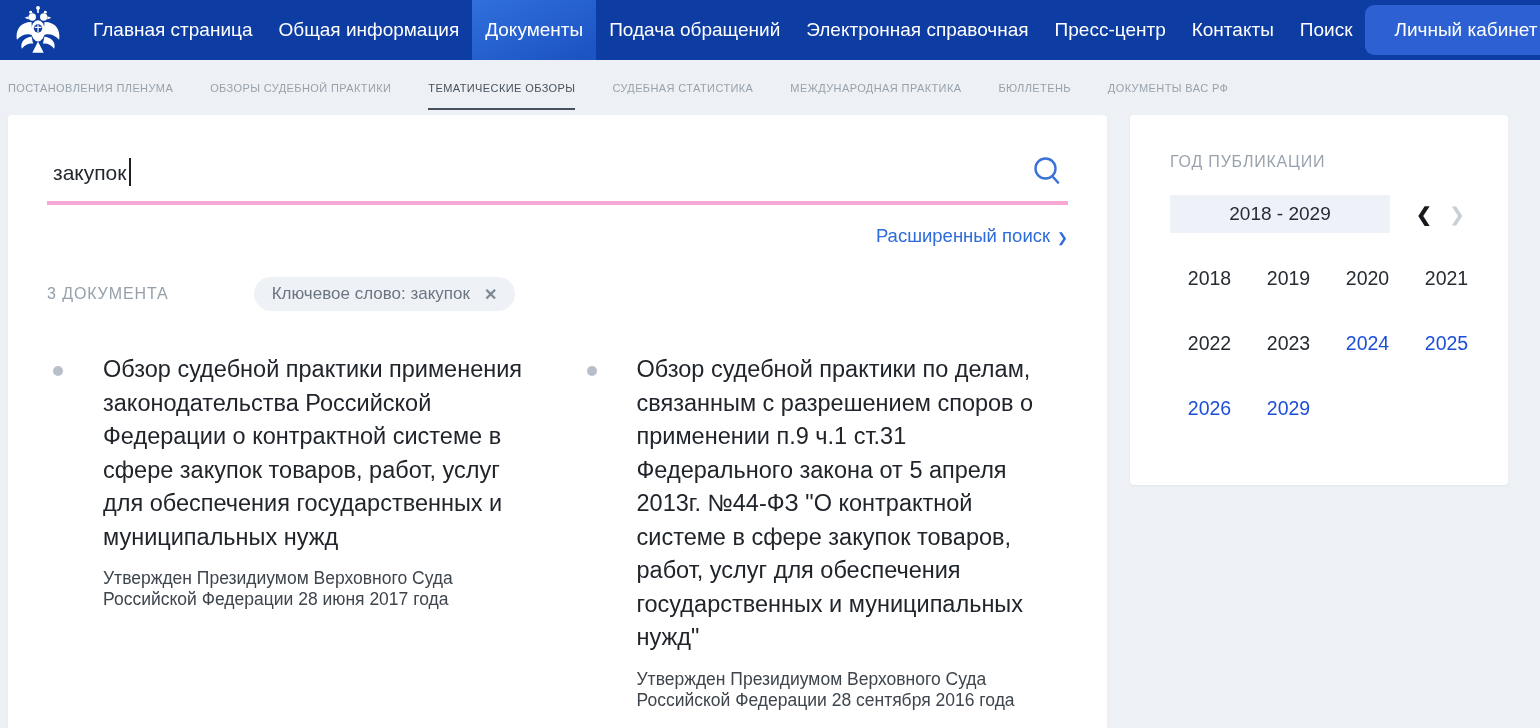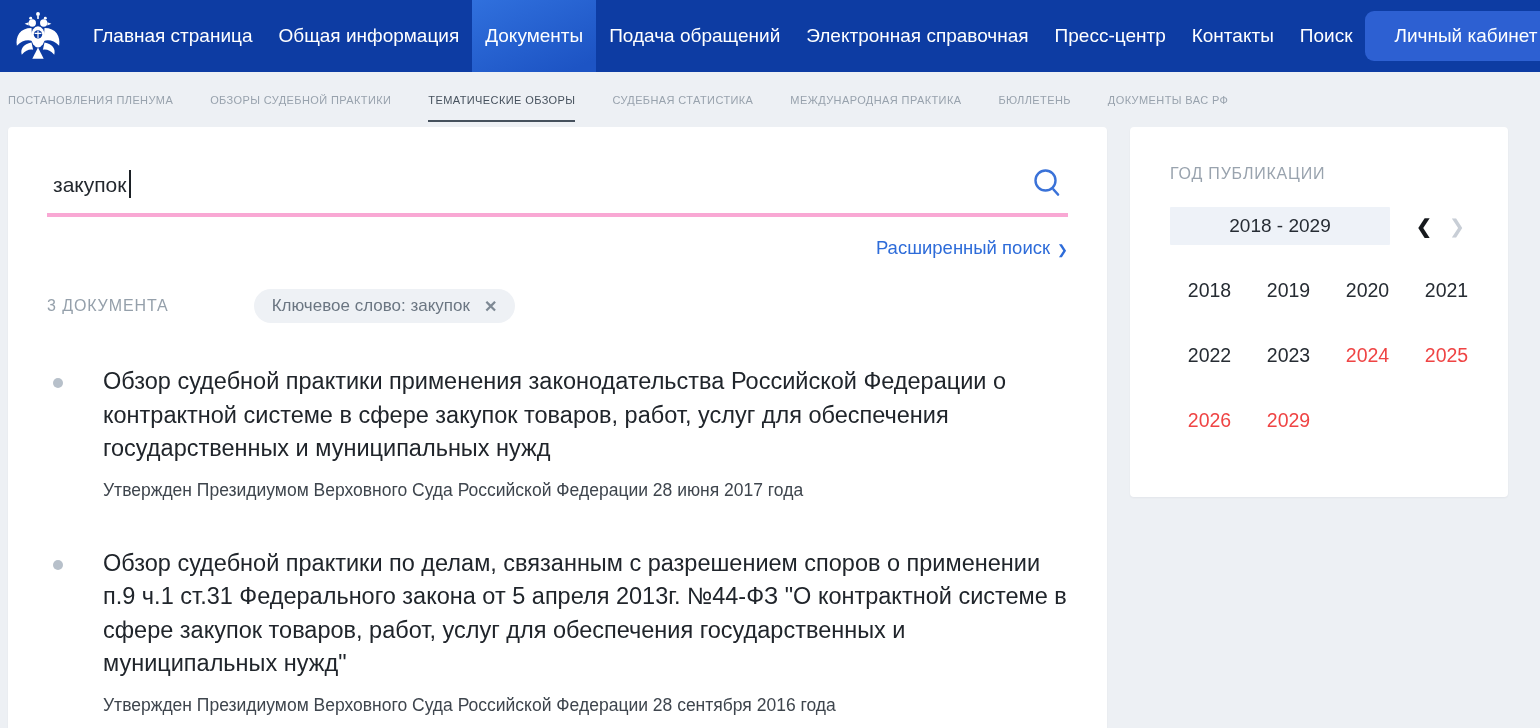"Главная страница" .topnav { height: 72px -> 60px }
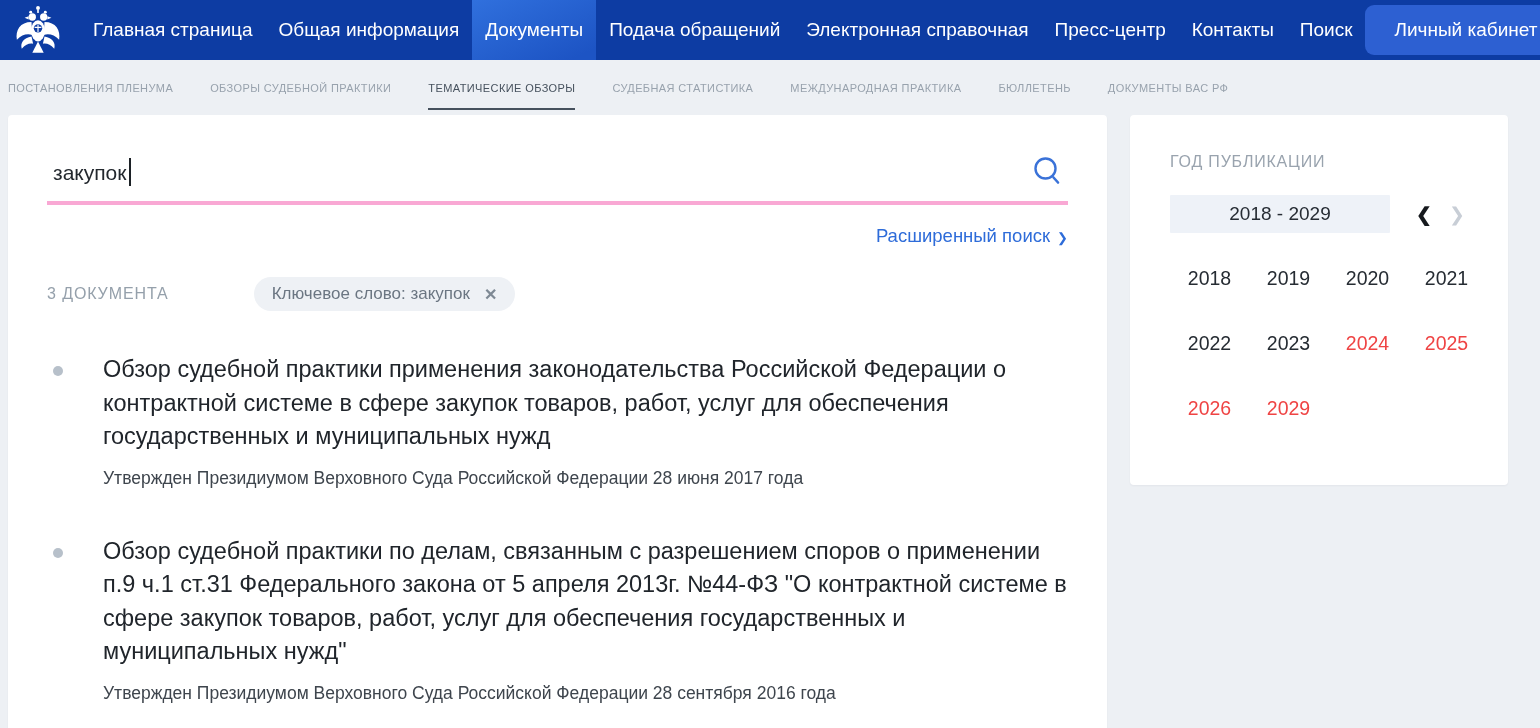"2024" .year.disabled { color: #ef4444 -> #1d4ed8 }
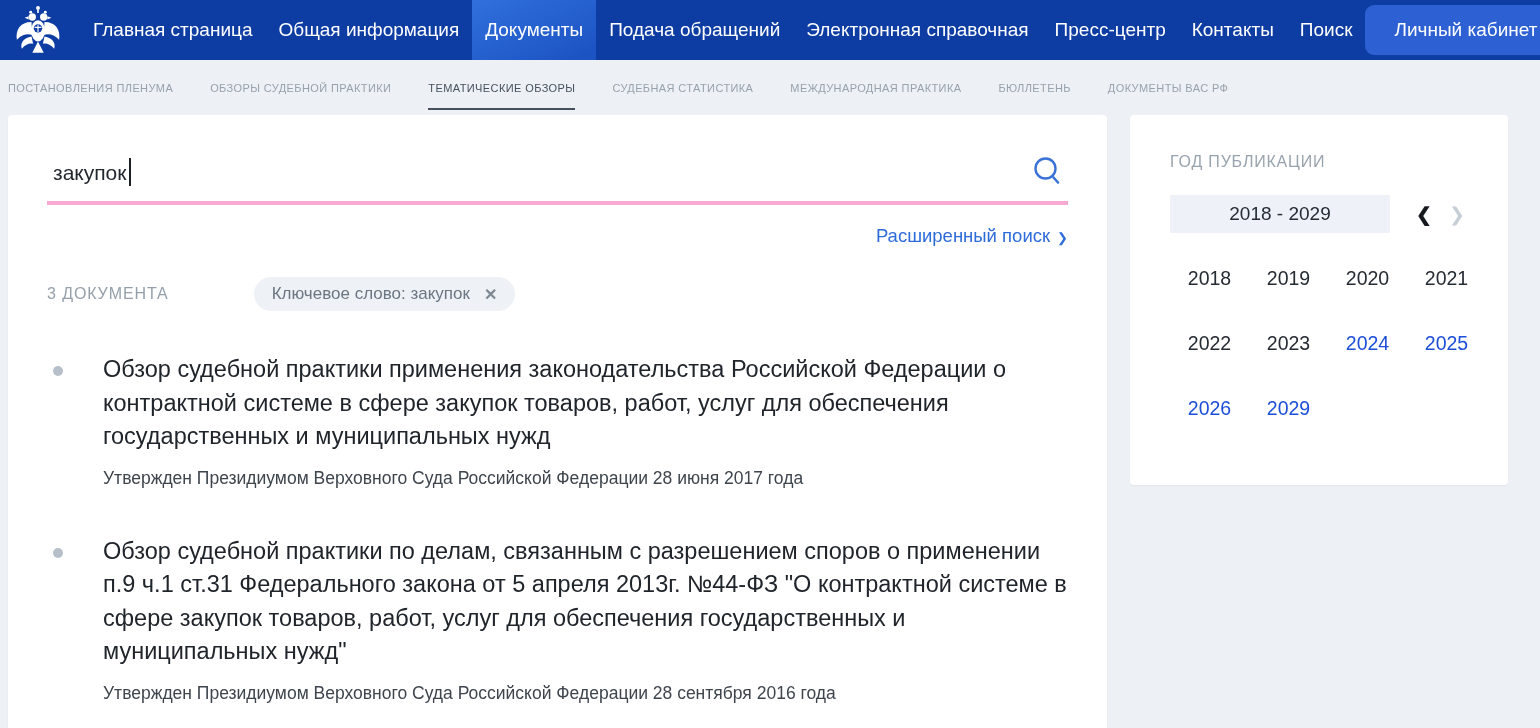"Обзор судебной практики применения" .doc-list { flex-direction: column -> row }
